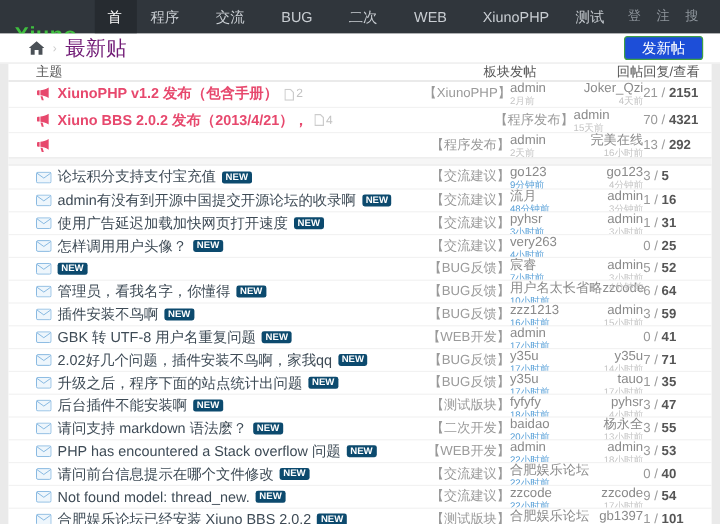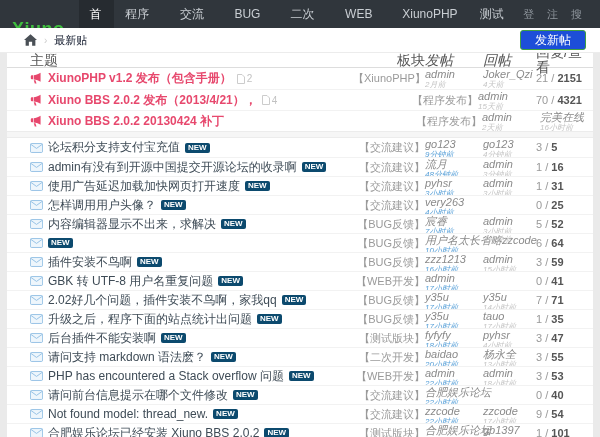"最新贴" .crumb { color: #0f172a -> #701a75; font-size: 11px -> 17px }
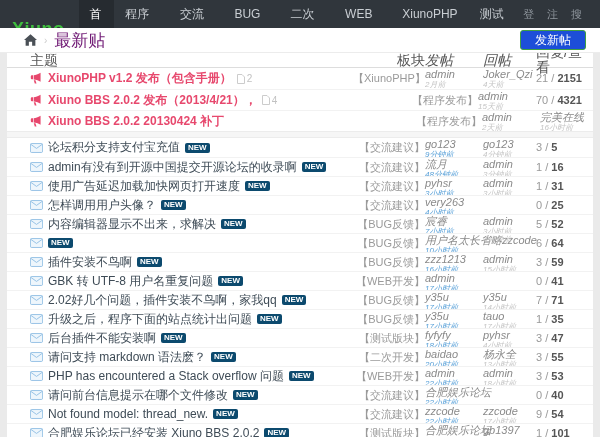"主题" .th { font-size: 14px -> 11px }
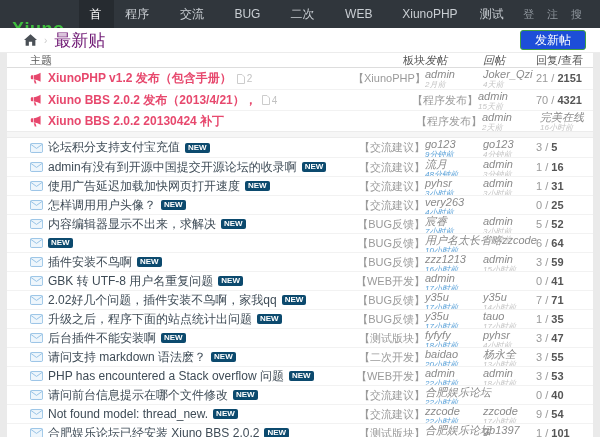"发帖" .c-poster, .c-replier { font-style: italic -> none }
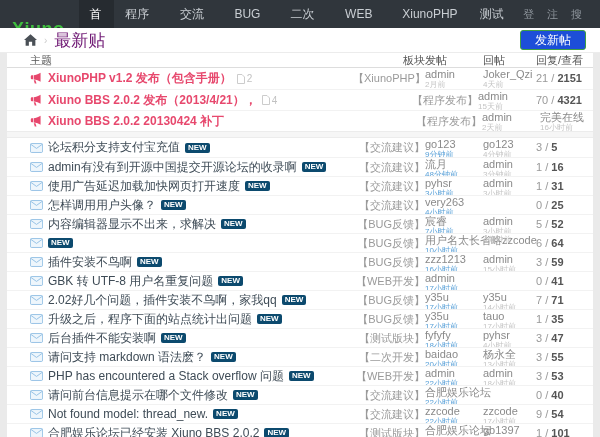"回帖" .c-replier { text-align: none -> right }
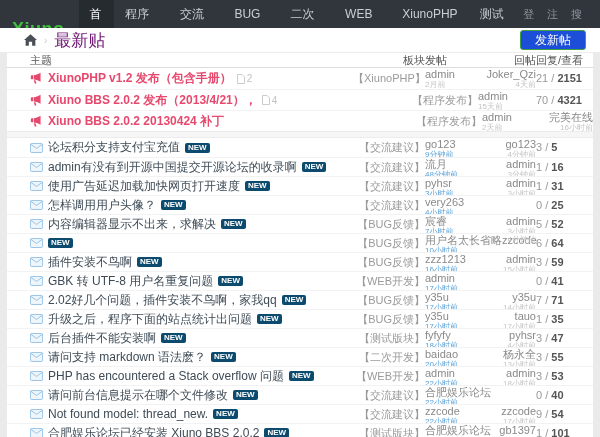"Xiuno BBS 2.0.2 20130424 补丁" a.title { html: <a>Xiuno BBS 2.0.2 20130424 补丁</a> -> none }
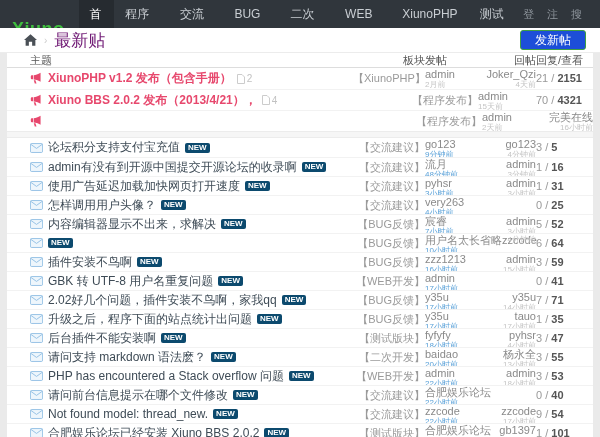"13 / 292" div.c-counts { html: none -> <div> <span>13</span> <span> / </span> <span>292</span> </div> }
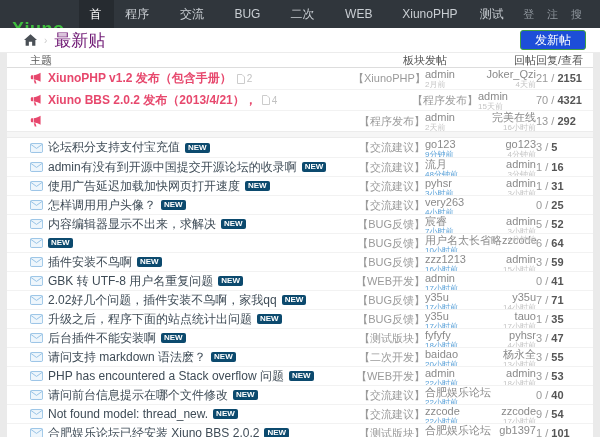"内容编辑器显示不出来，求解决" a.title { html: <a>内容编辑器显示不出来，求解决</a> -> none }
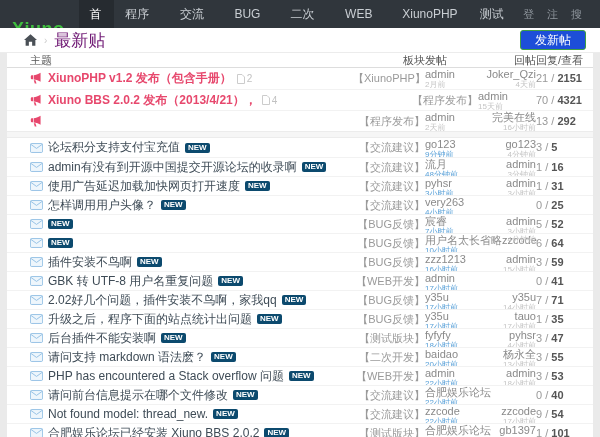"管理员，看我名字，你懂得" a.title { html: none -> <a>管理员，看我名字，你懂得</a> }
